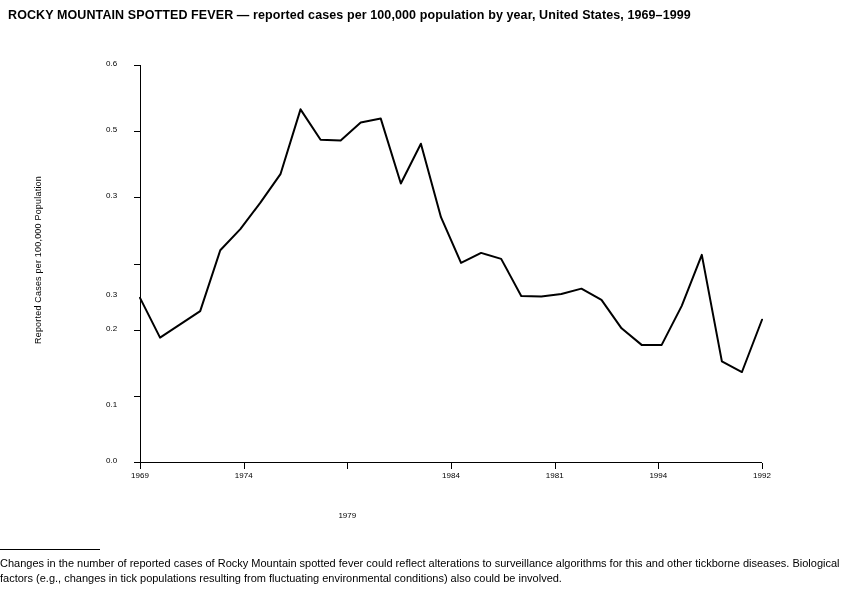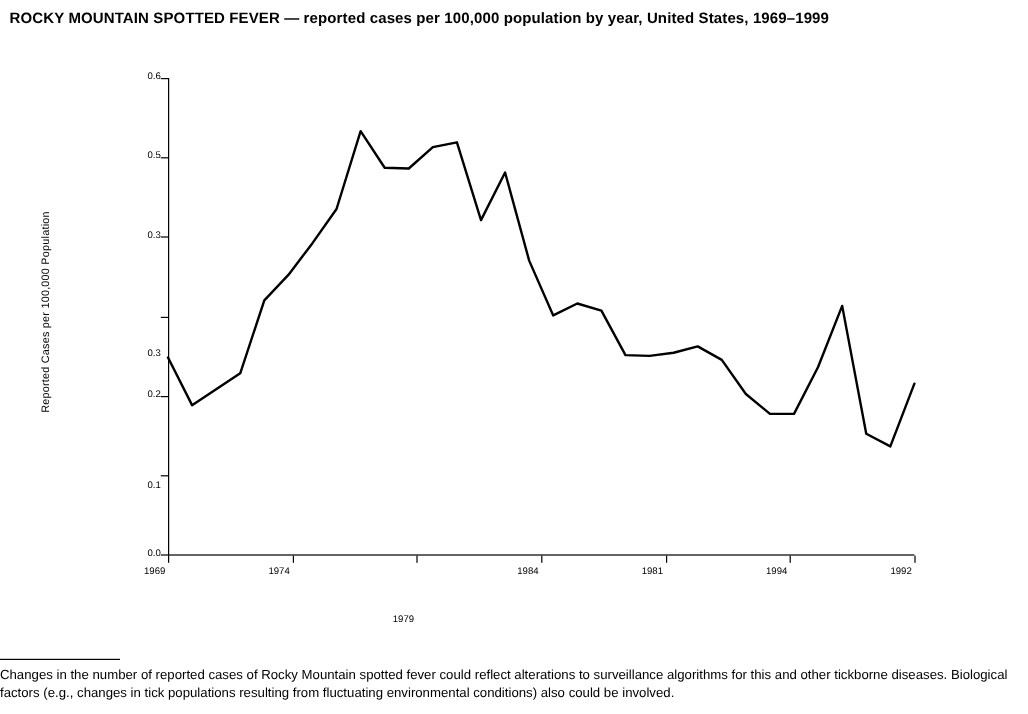"0.6" .y-tick-label { text-align: right -> left }
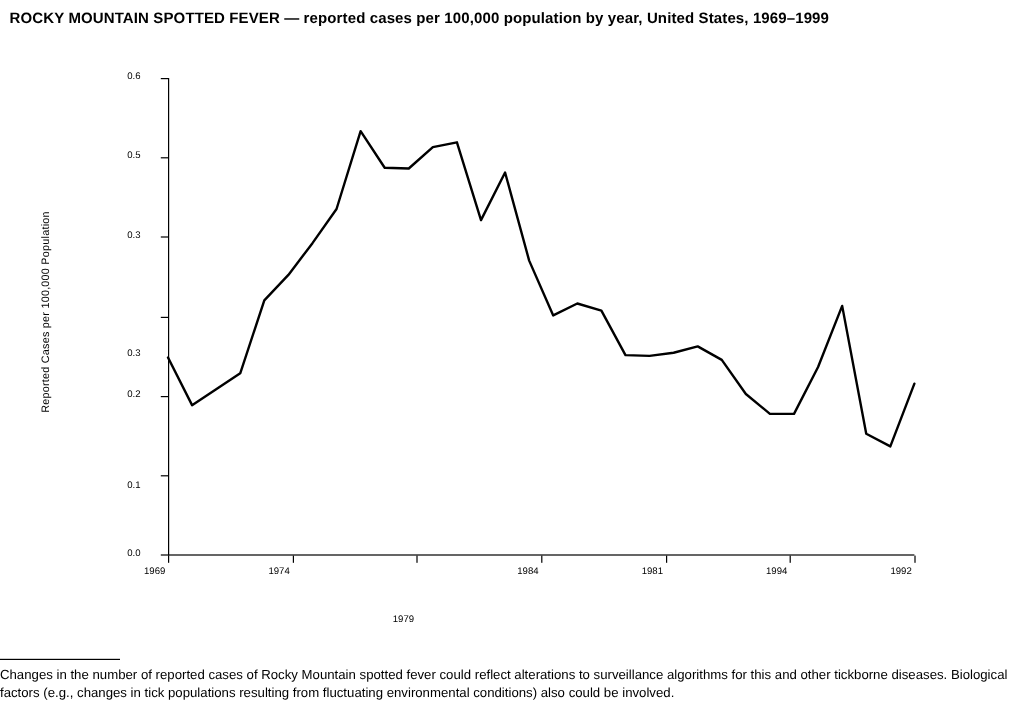"1969" .x-tick-label { text-align: none -> center }
